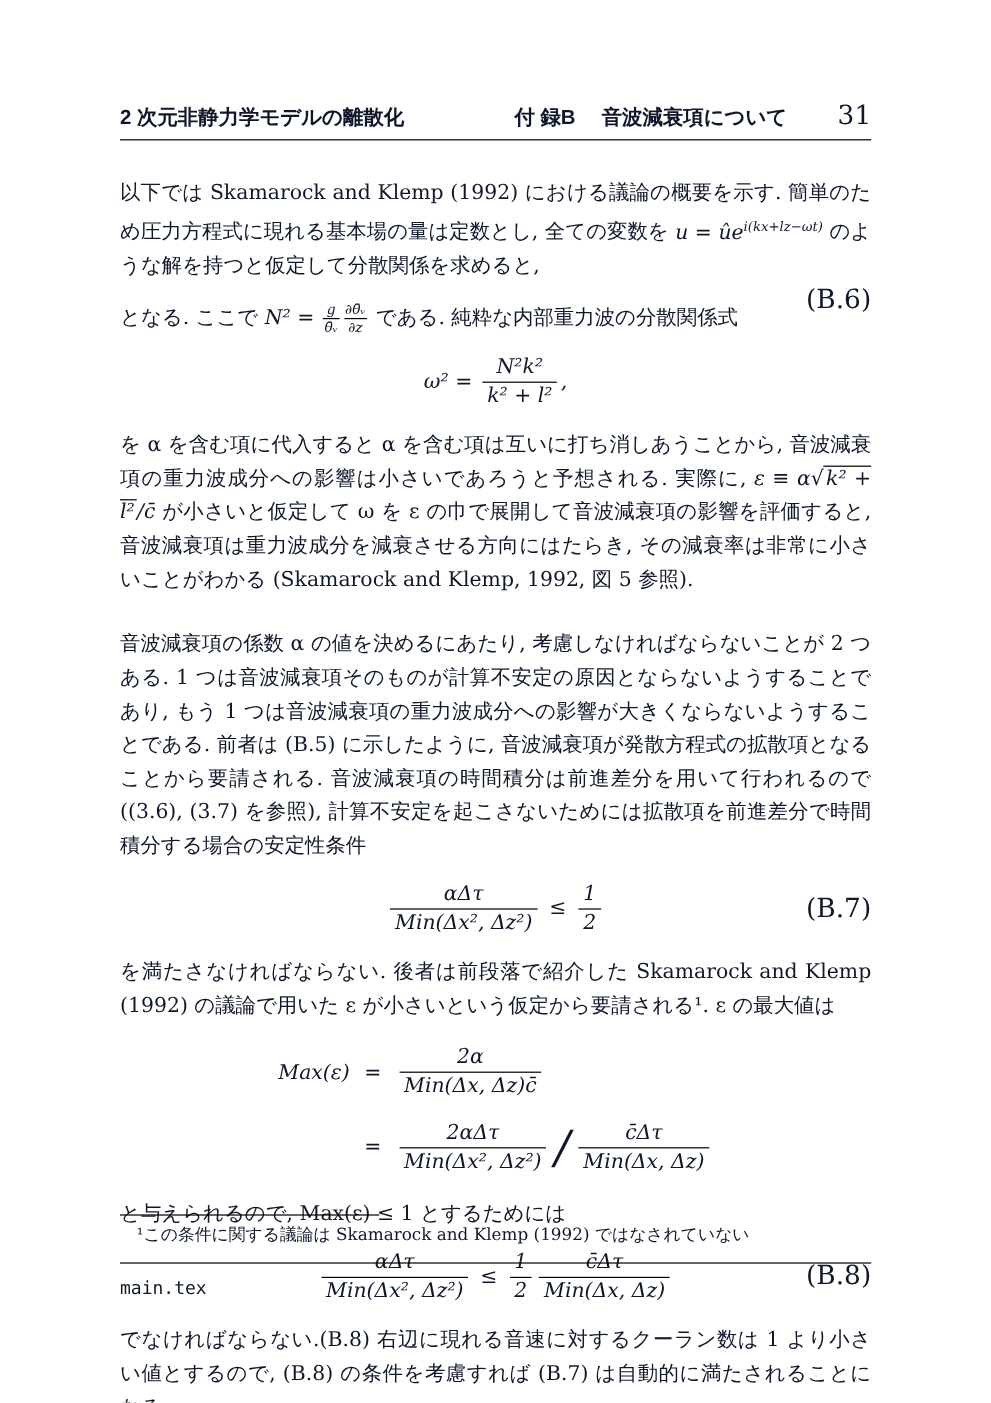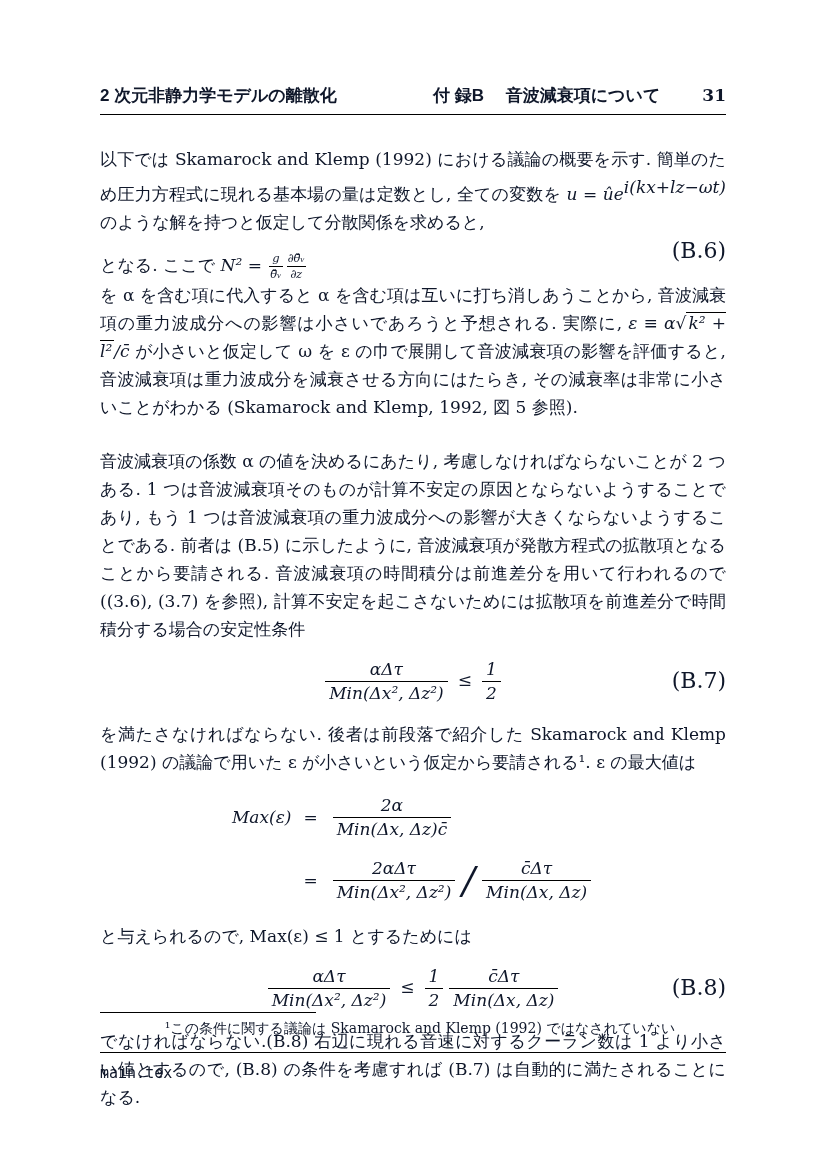"31" .rhead .h-page { font-size: 17px -> 22px; font-weight: bold -> normal }
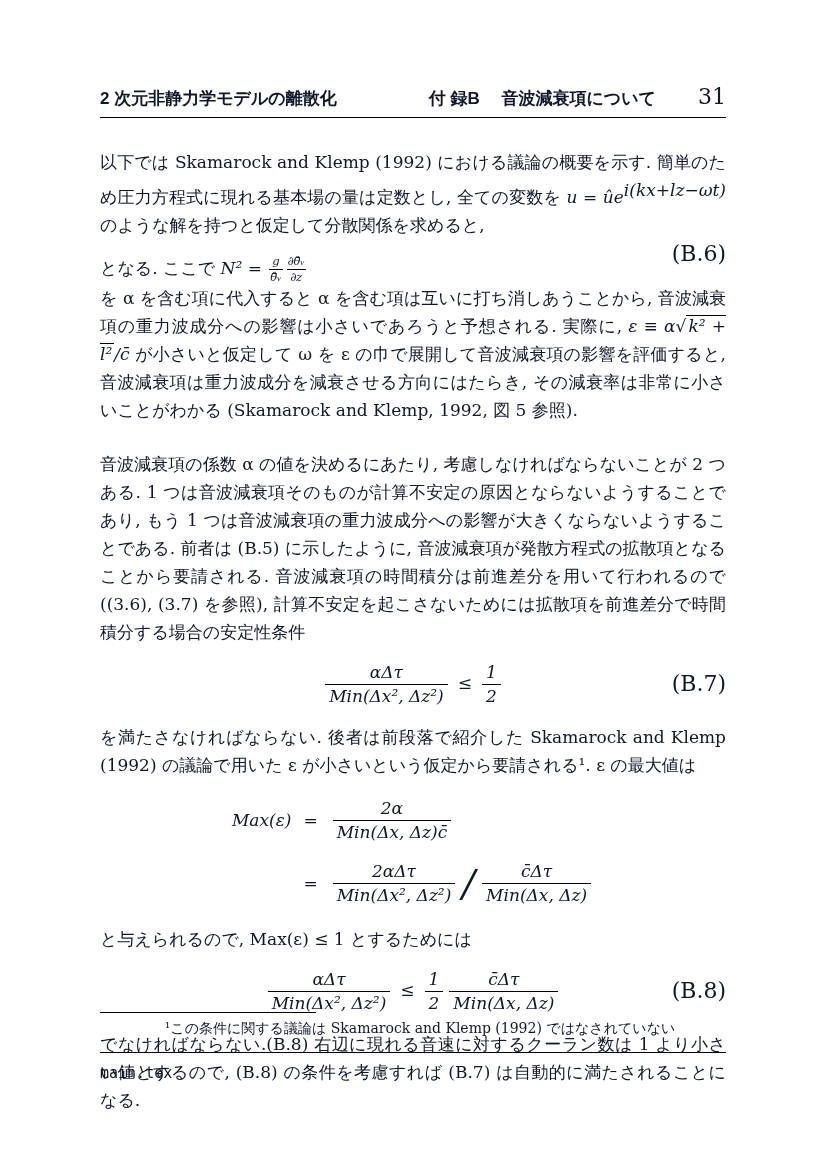"i(kx+lz−ωt)" sup { font-size: 17px -> 11px }
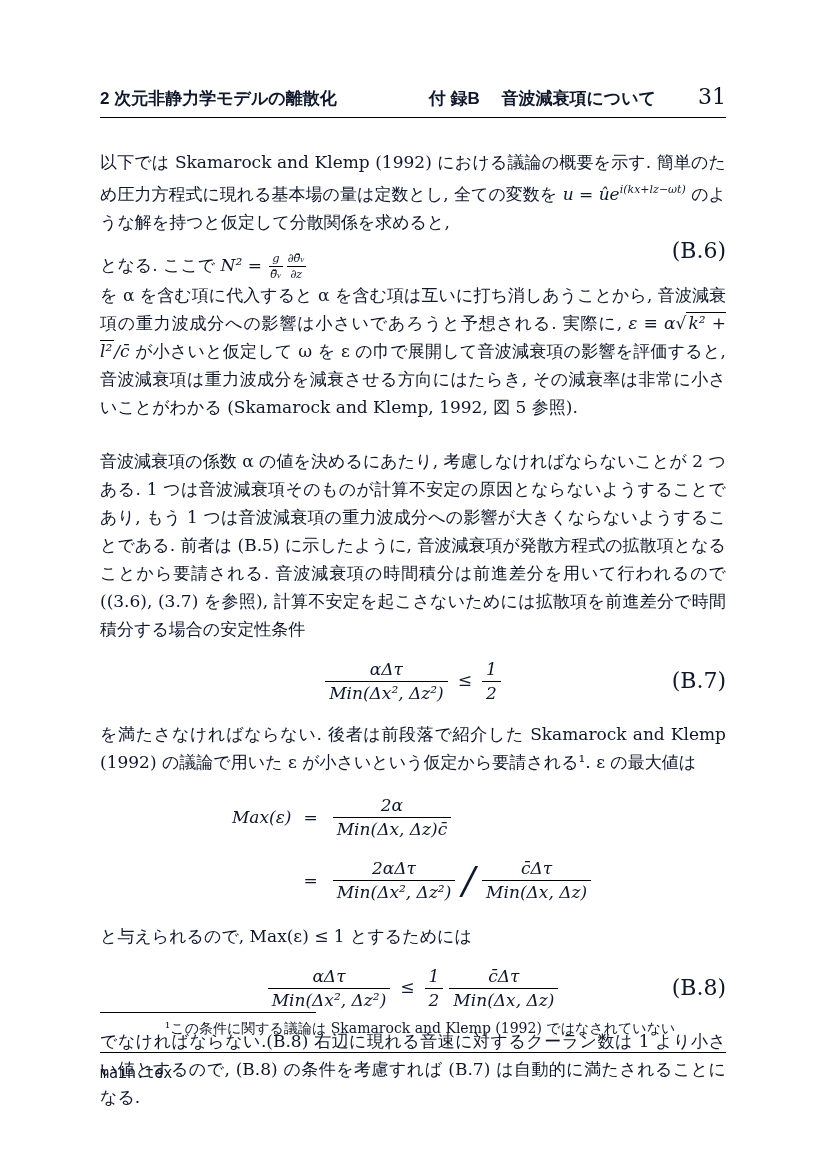"である. 純粋な内部重力波の分散関係式" span { html: none -> <span> である. 純粋な内部重力波の分散関係式</span> }
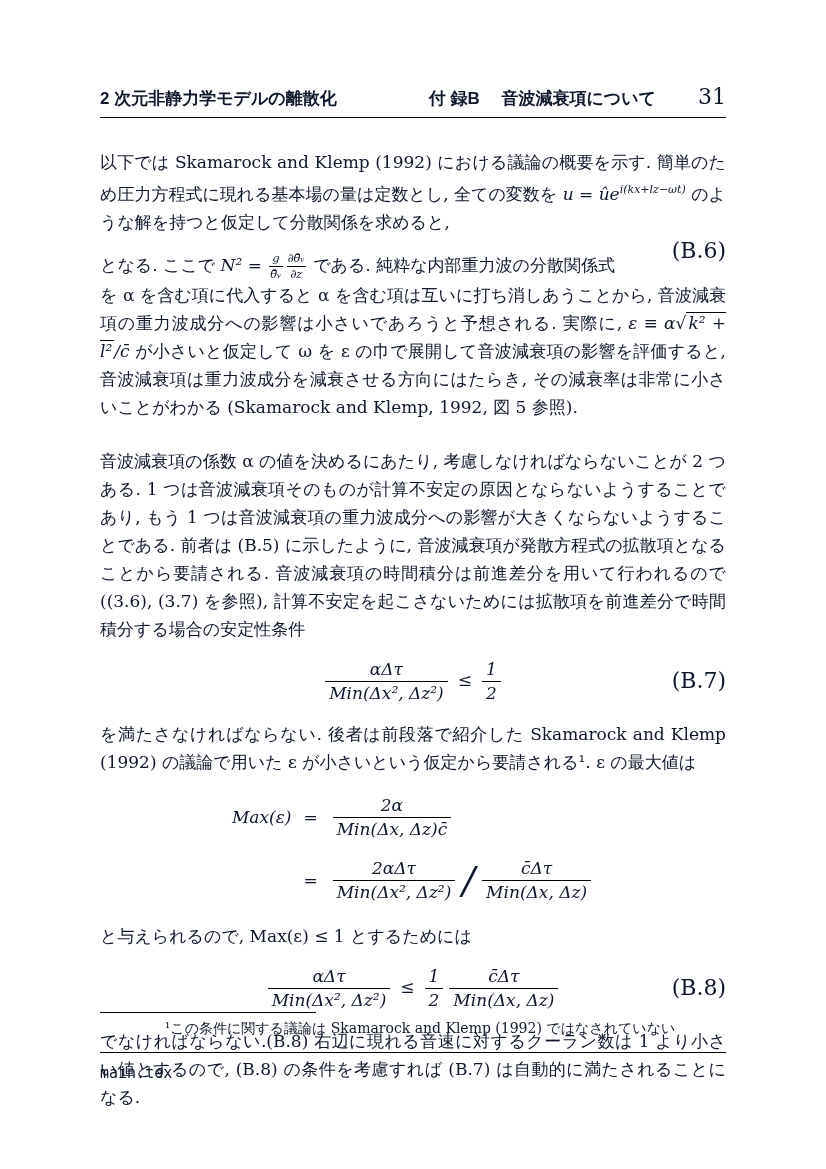"ω² =" div.eq { html: none -> <div> <span><span>ω² = </span><span><span>N²k²</span><span>k² + l²</span></span><span>,</span></span> </div> }
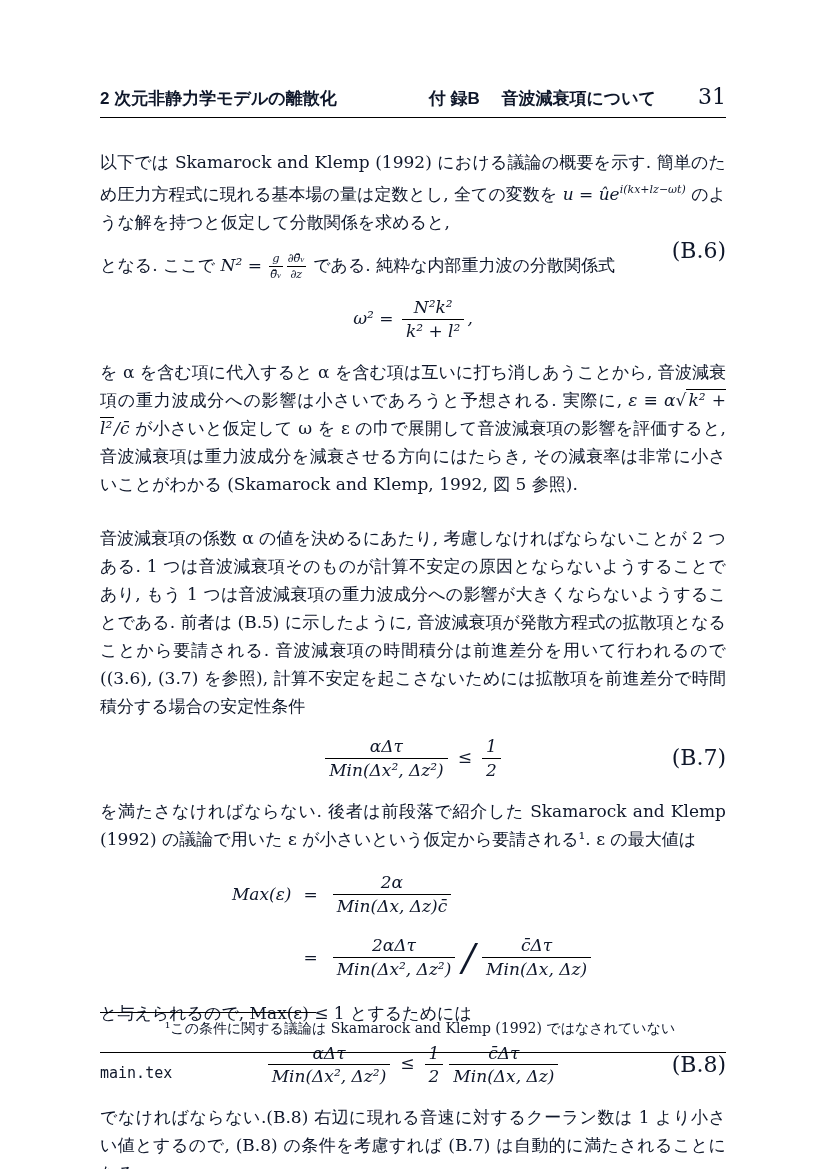"¹この条件に関する議論は Skamarock and Klemp (1992)" .footnote-block { text-align: center -> none }
